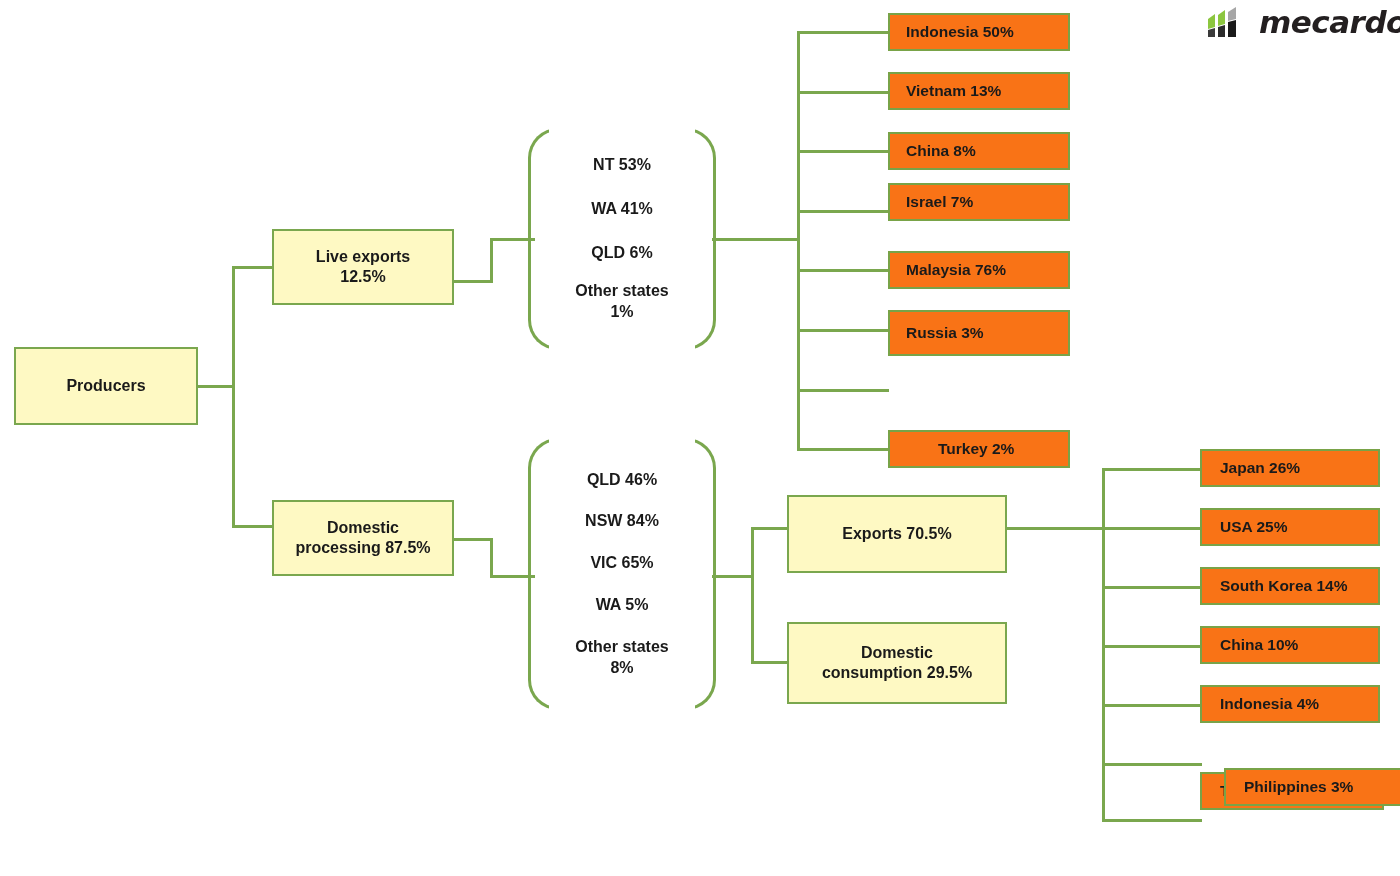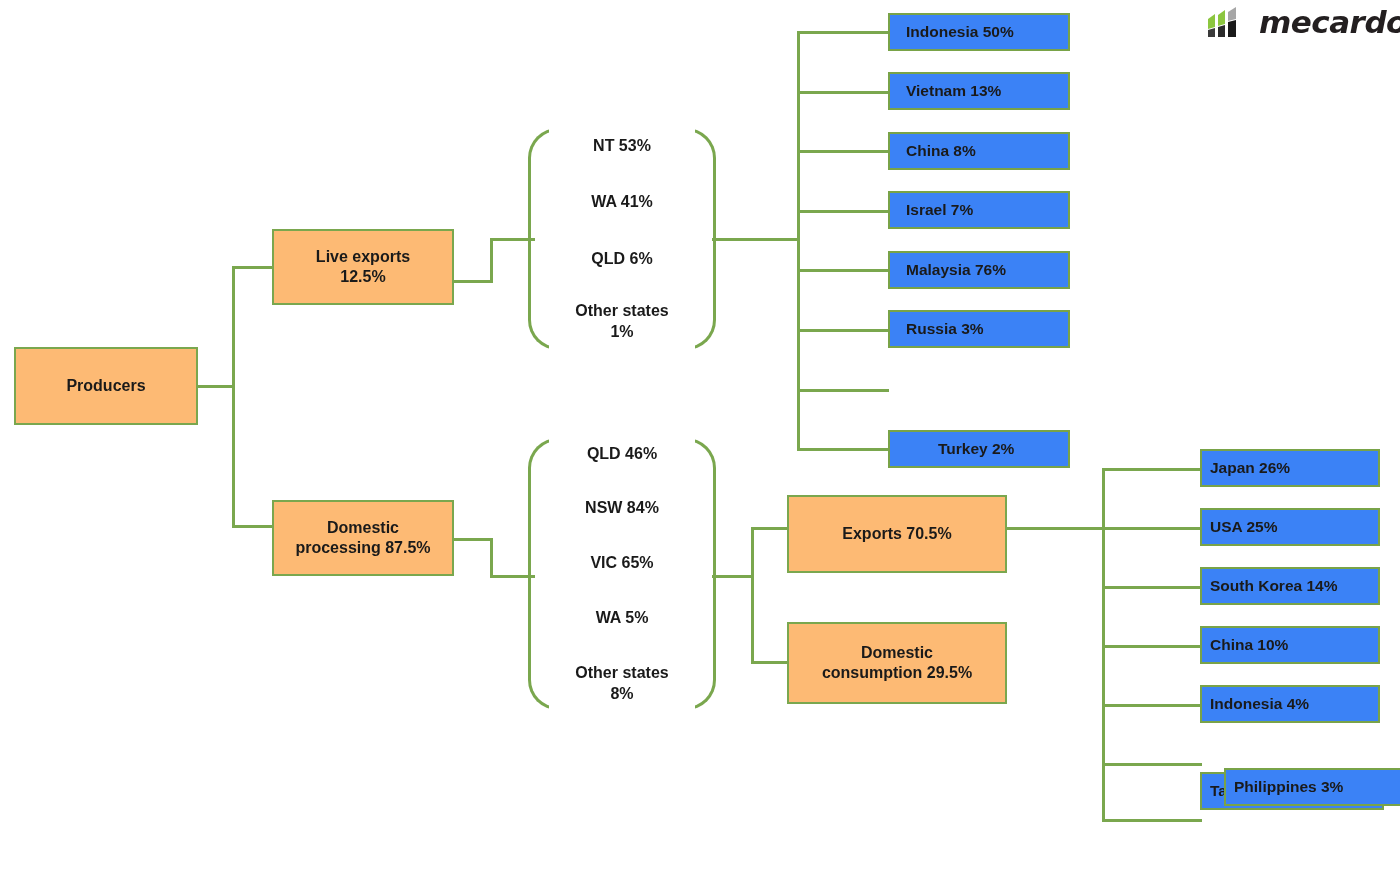"Indonesia 50%" .node-green { background: #3b82f6 -> #f97316 }
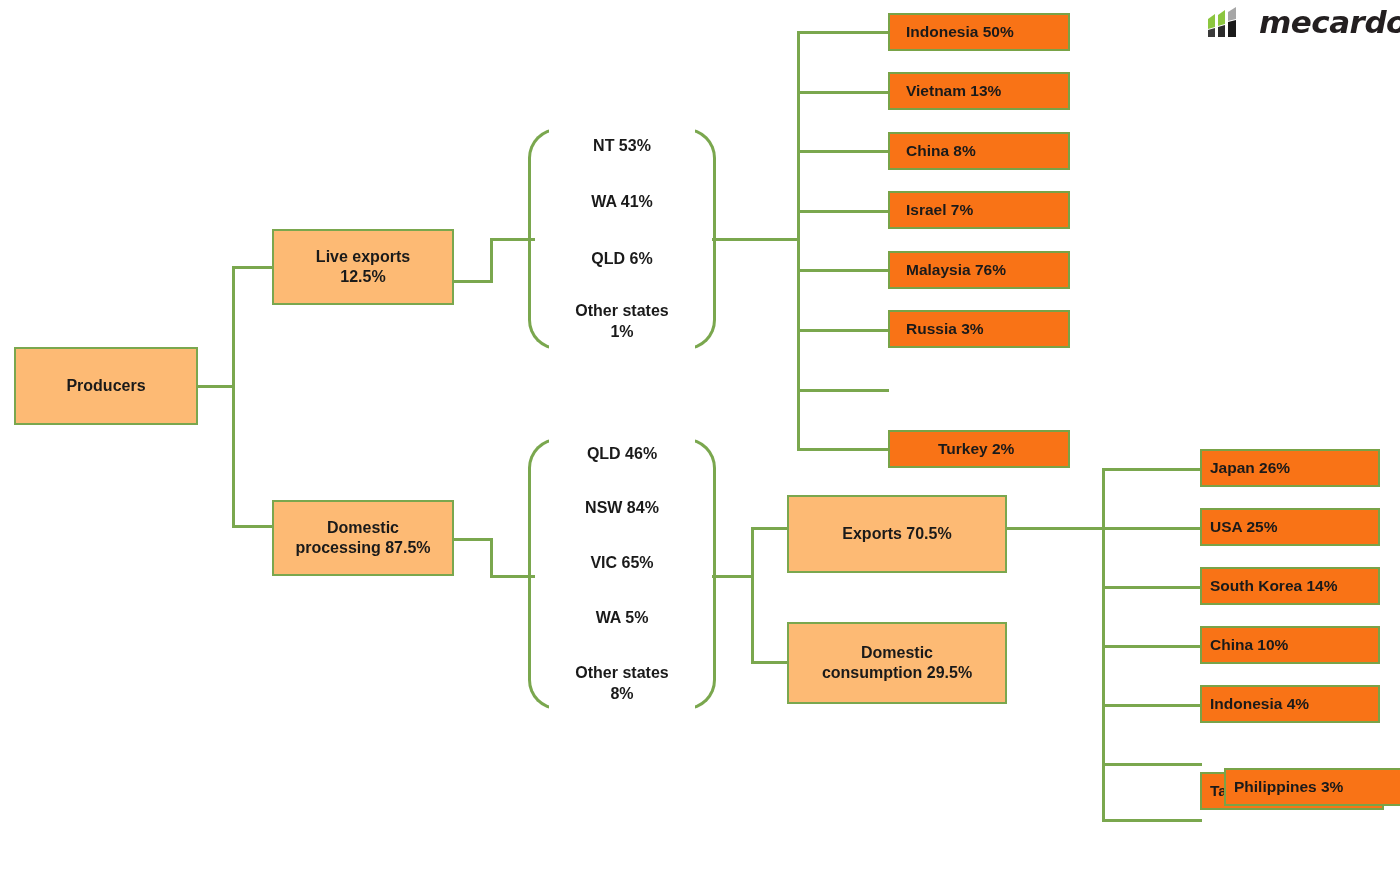"NT 53%" .bracket .bk-body { gap: 16px -> 3px }
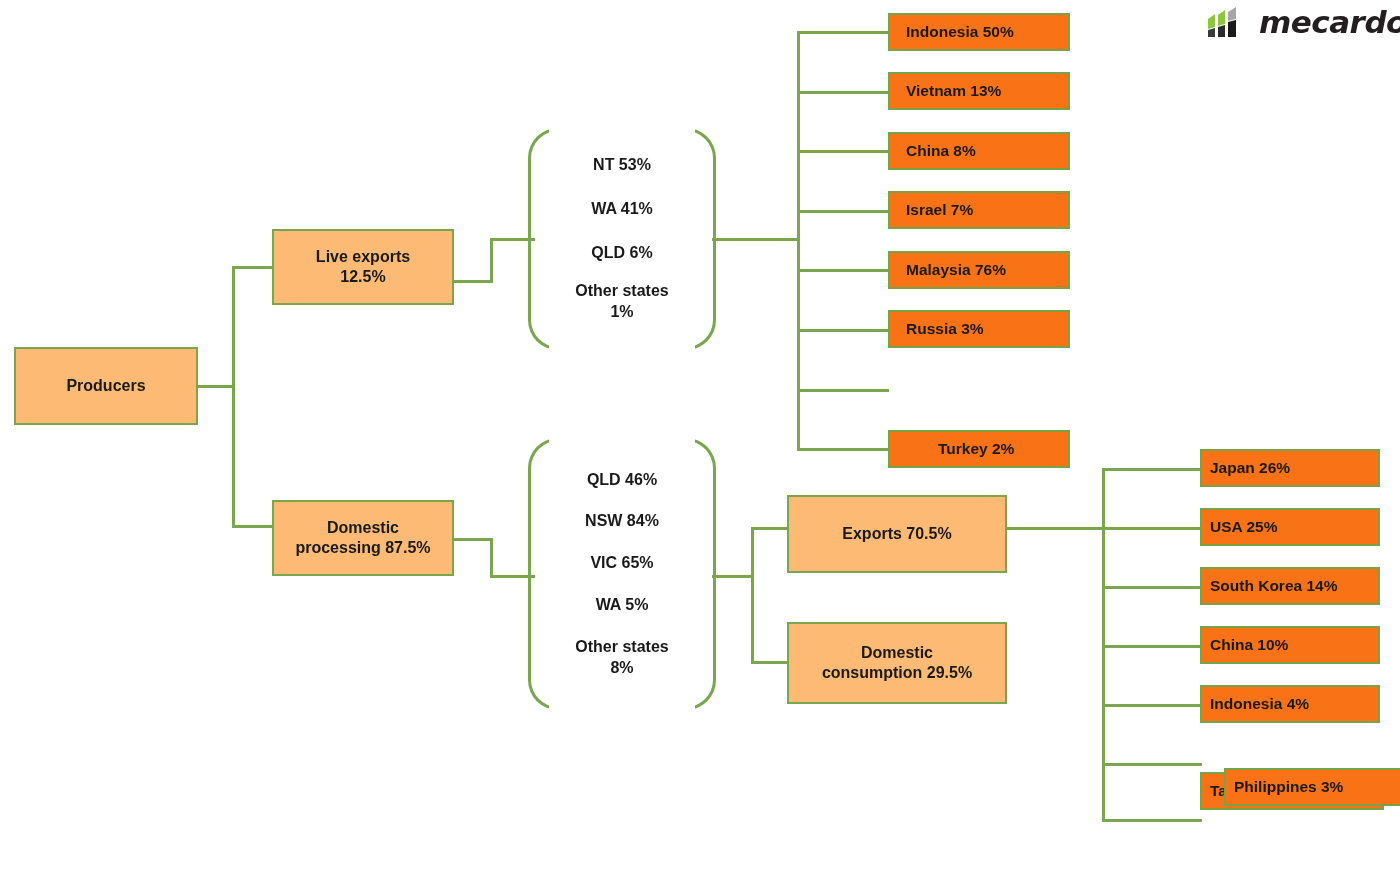"Israel 7%" div.node { top: 191px -> 183px }
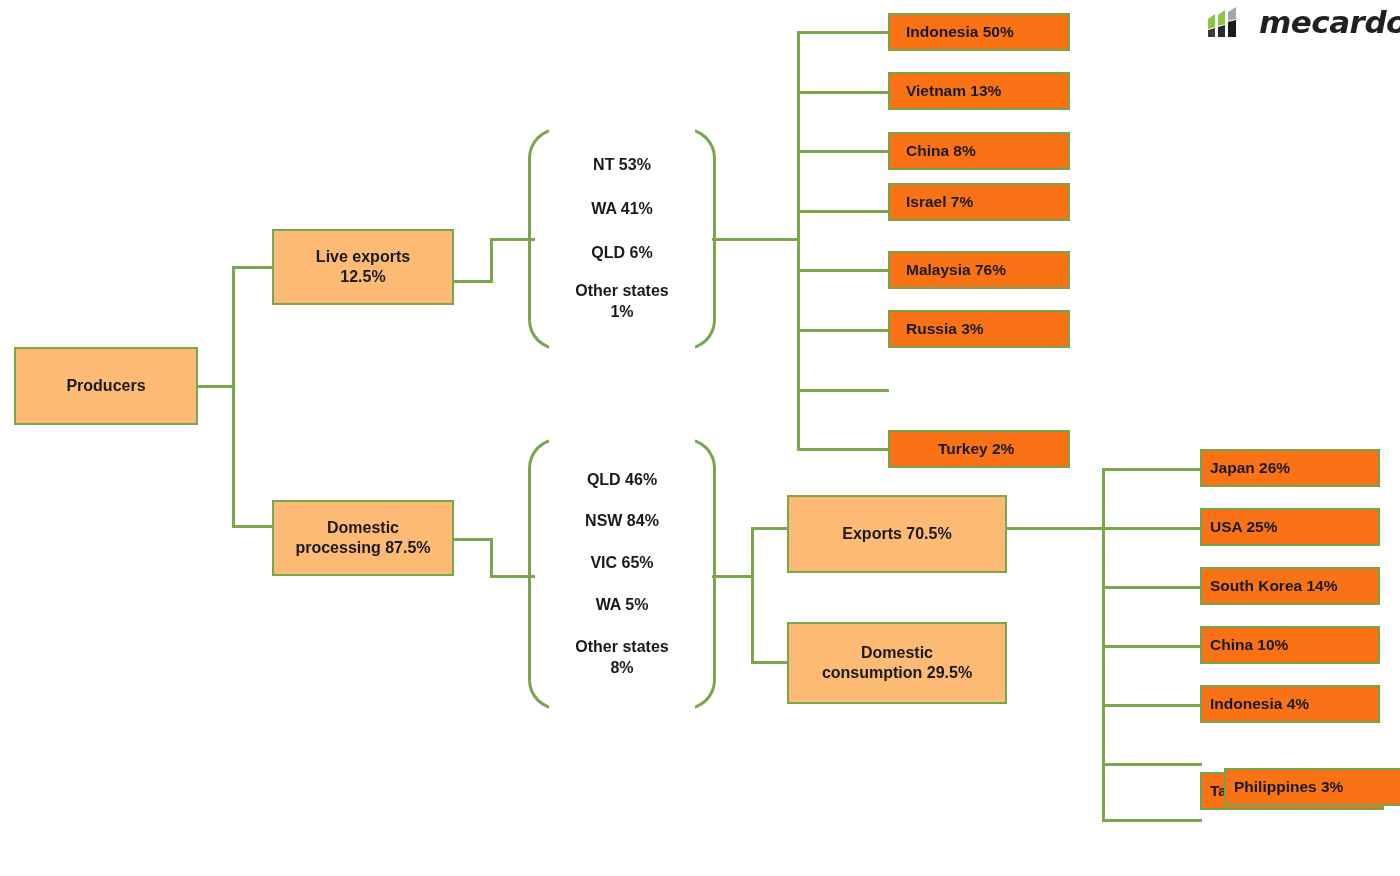"Live exports" .node-gray { background: #fdba74 -> #fef9c3 }
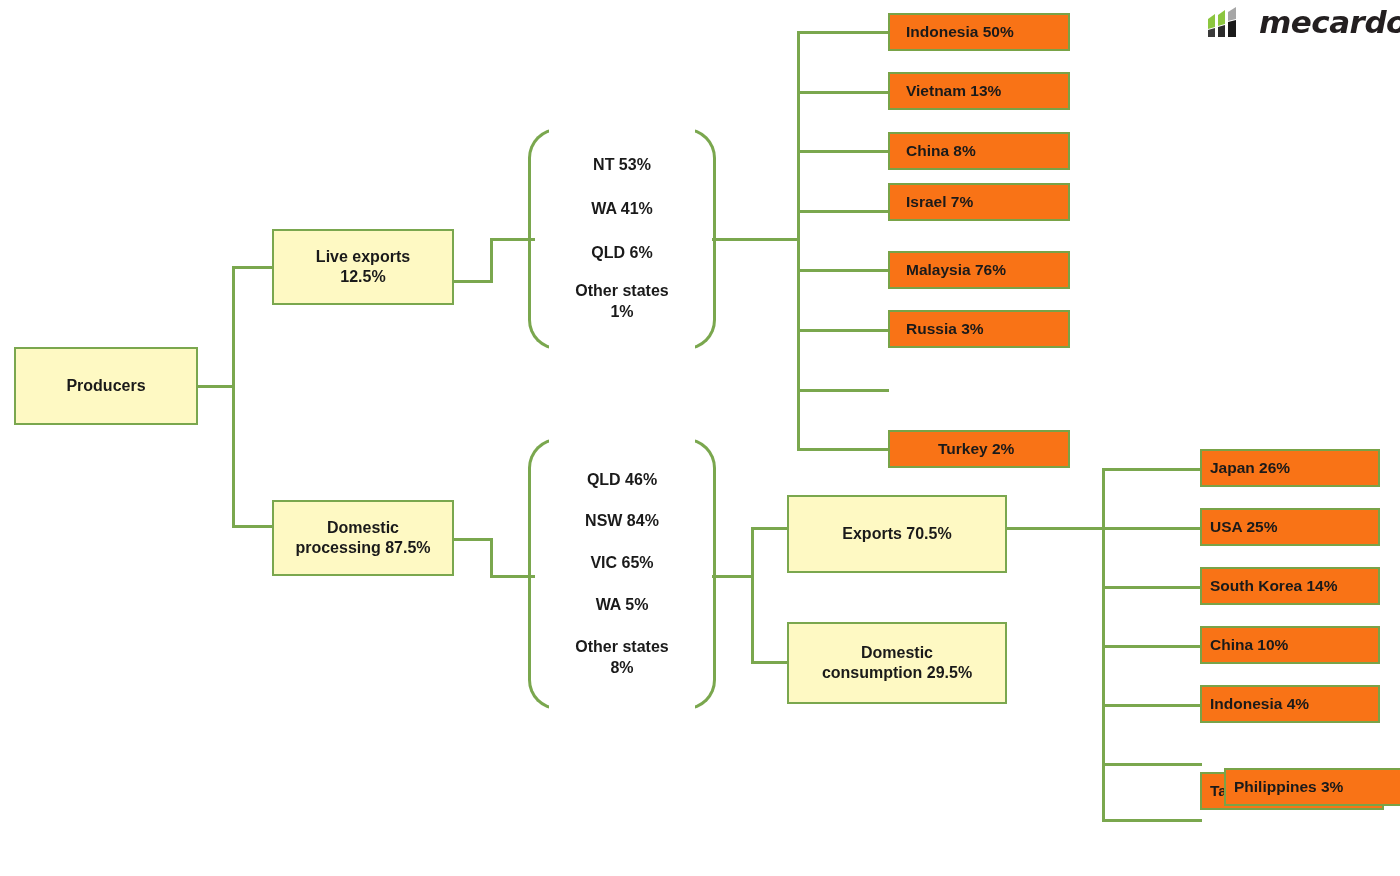"Russia 3%" div.node { height: 38px -> 46px }
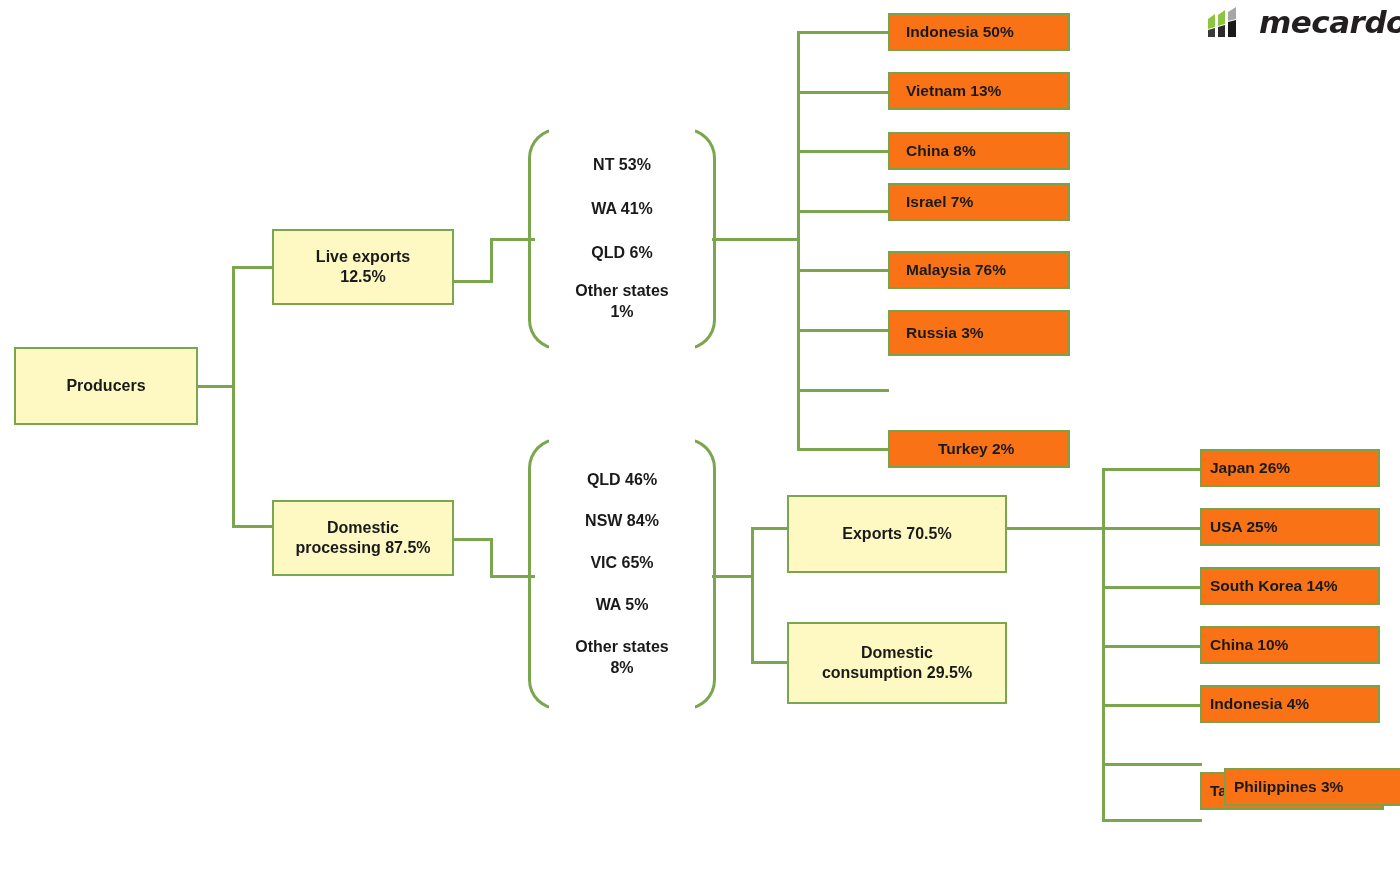"Japan 26%" .node-green.wide-pad { padding-left: 8px -> 18px }
